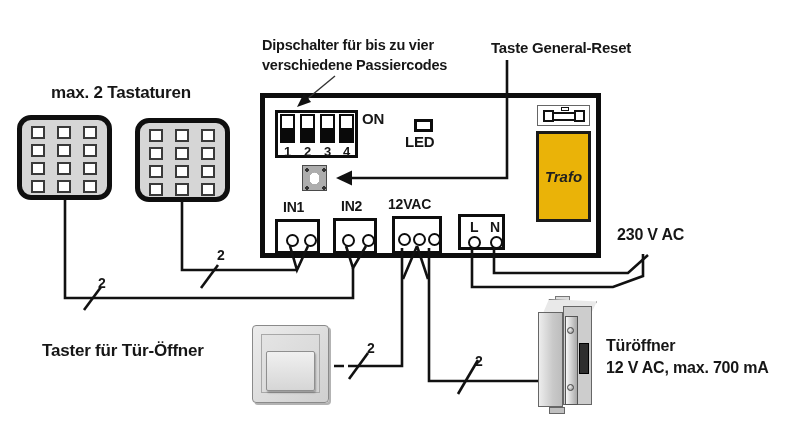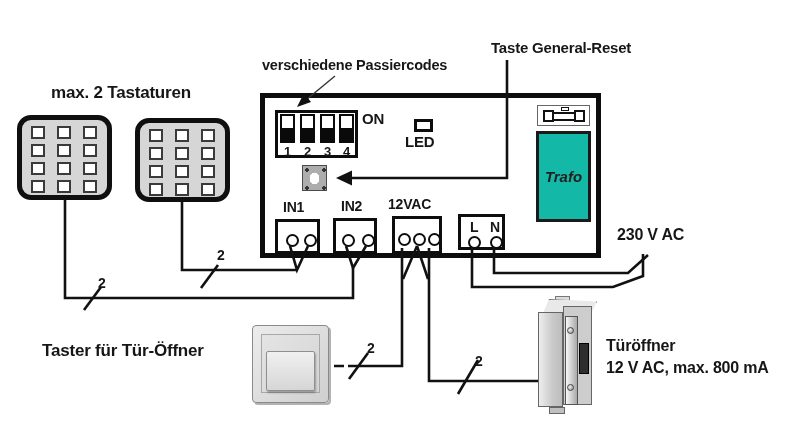"Dipschalter für bis zu vier" div.lbl { html: none -> <div>Dipschalter für bis zu vier</div> }
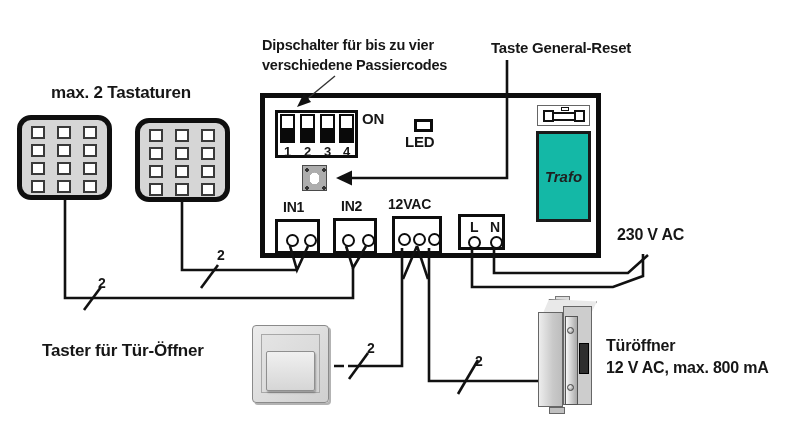"Trafo" .trafo { background: #14b8a6 -> #eab308 }
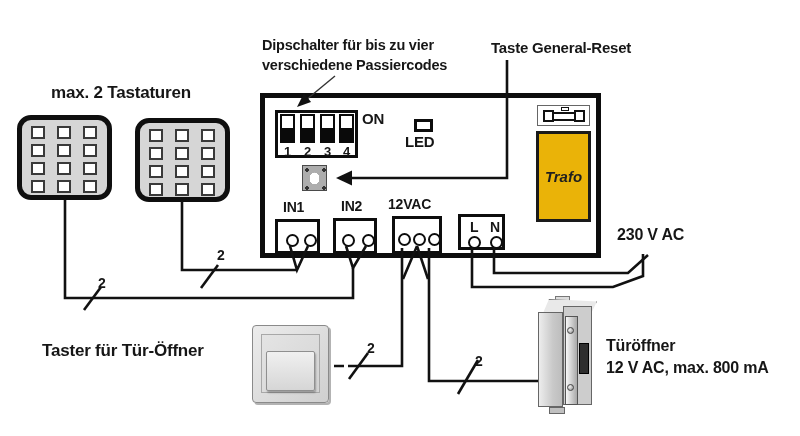"12 V AC, max. 800" div.lbl { text: 800 -> 700 }
